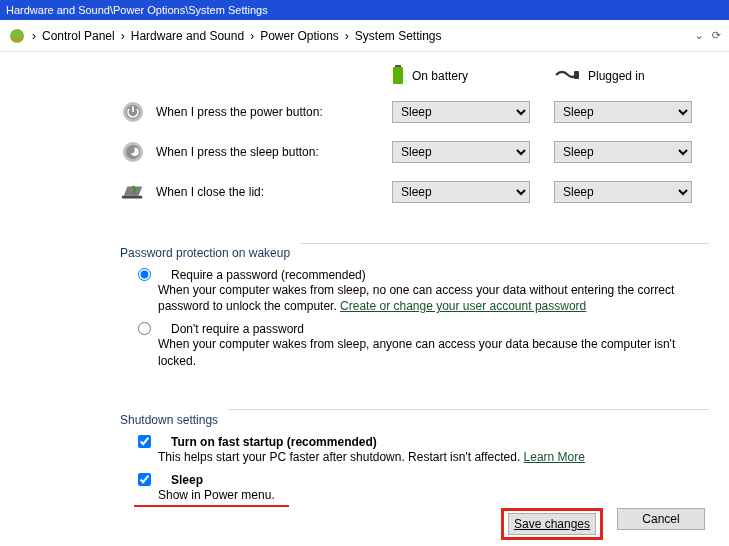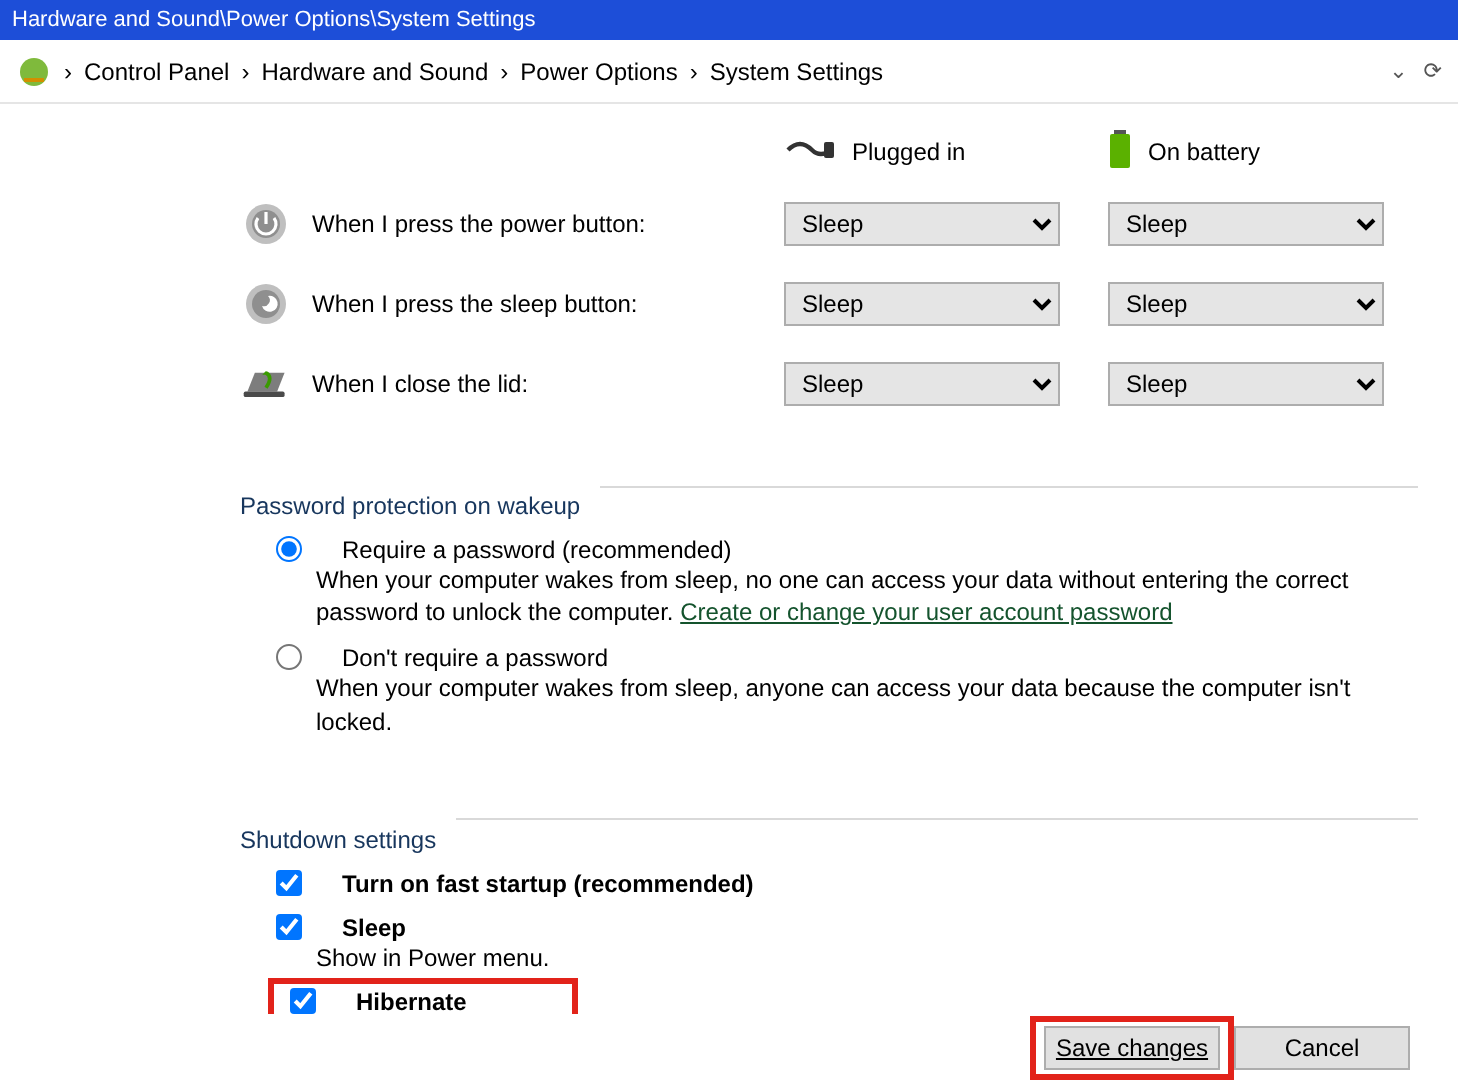"Plugged in" div.col-head { order: before "On battery" -> after "On battery" }
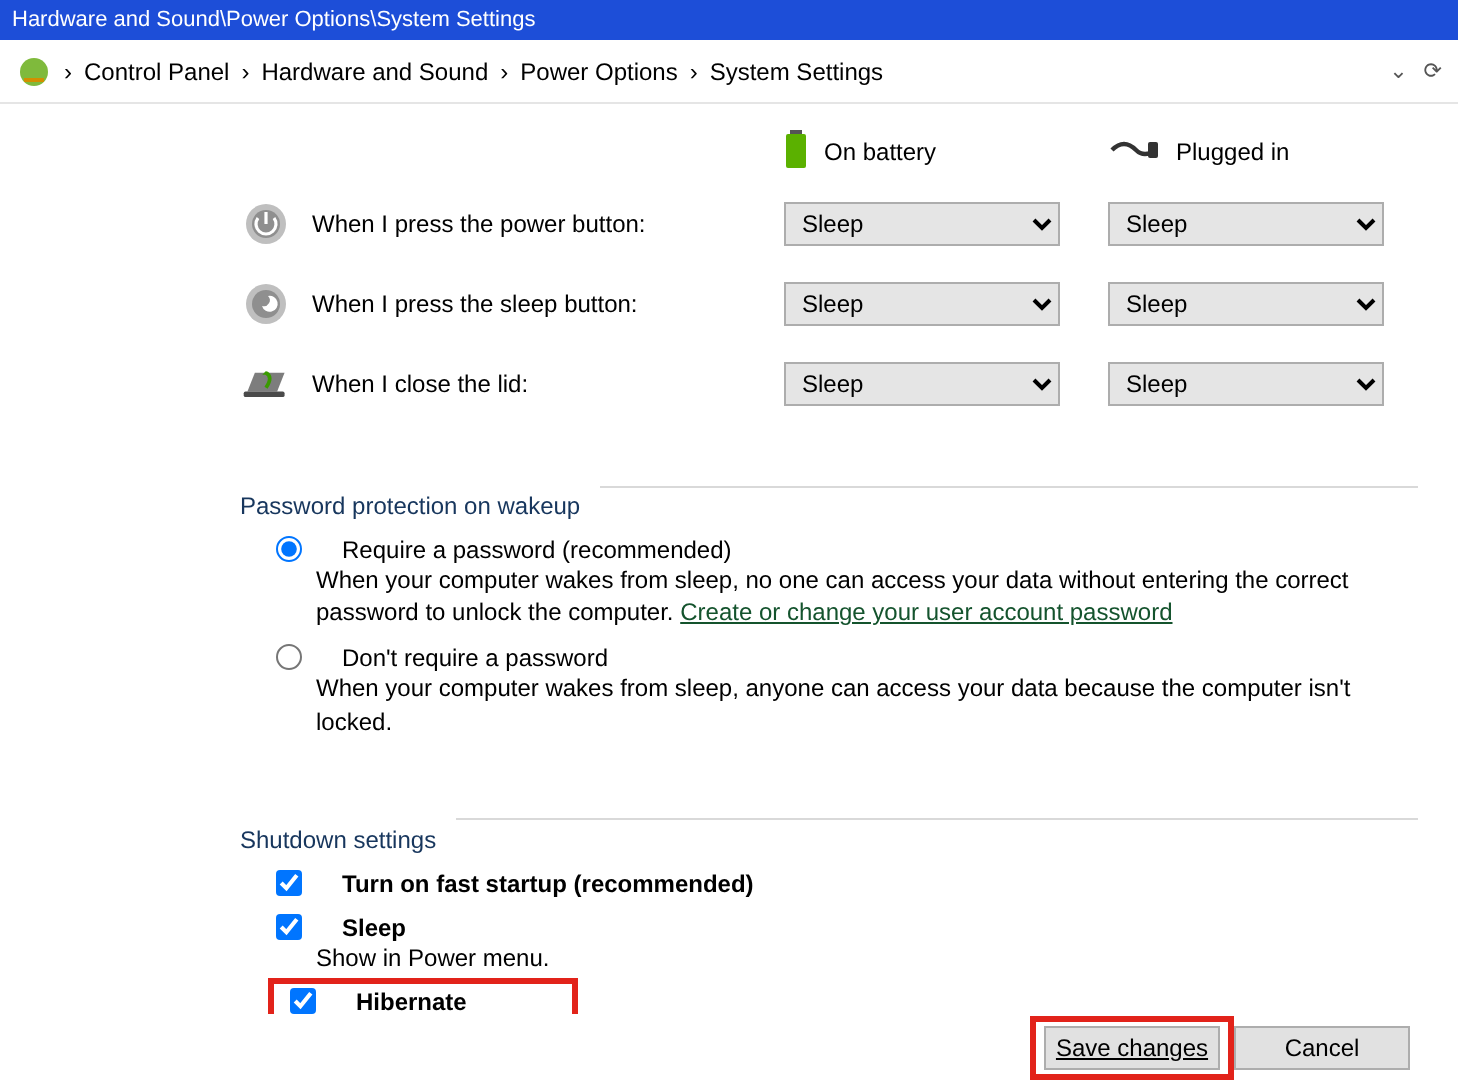"This helps start your PC" div.desc { html: none -> <div> <span>This helps start your PC faster after shutdown. Restart isn't affected. </span><span>Learn More</span> </div> }
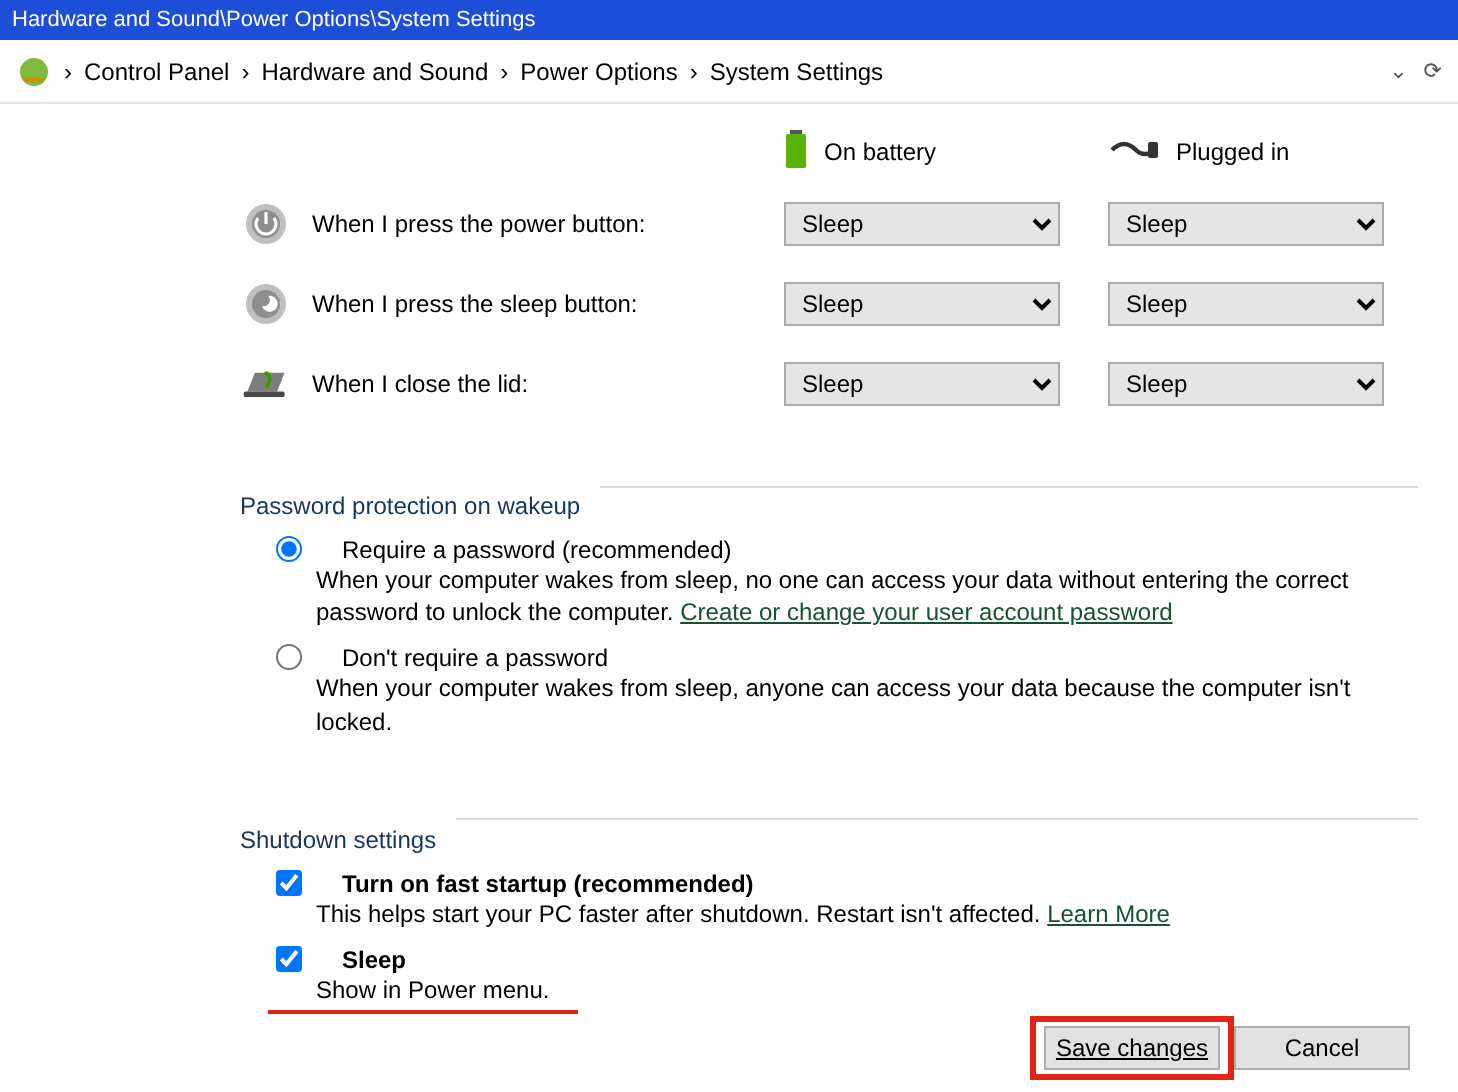"Save changes" .footer { align-items: center -> flex-start; gap: none -> 14px }
